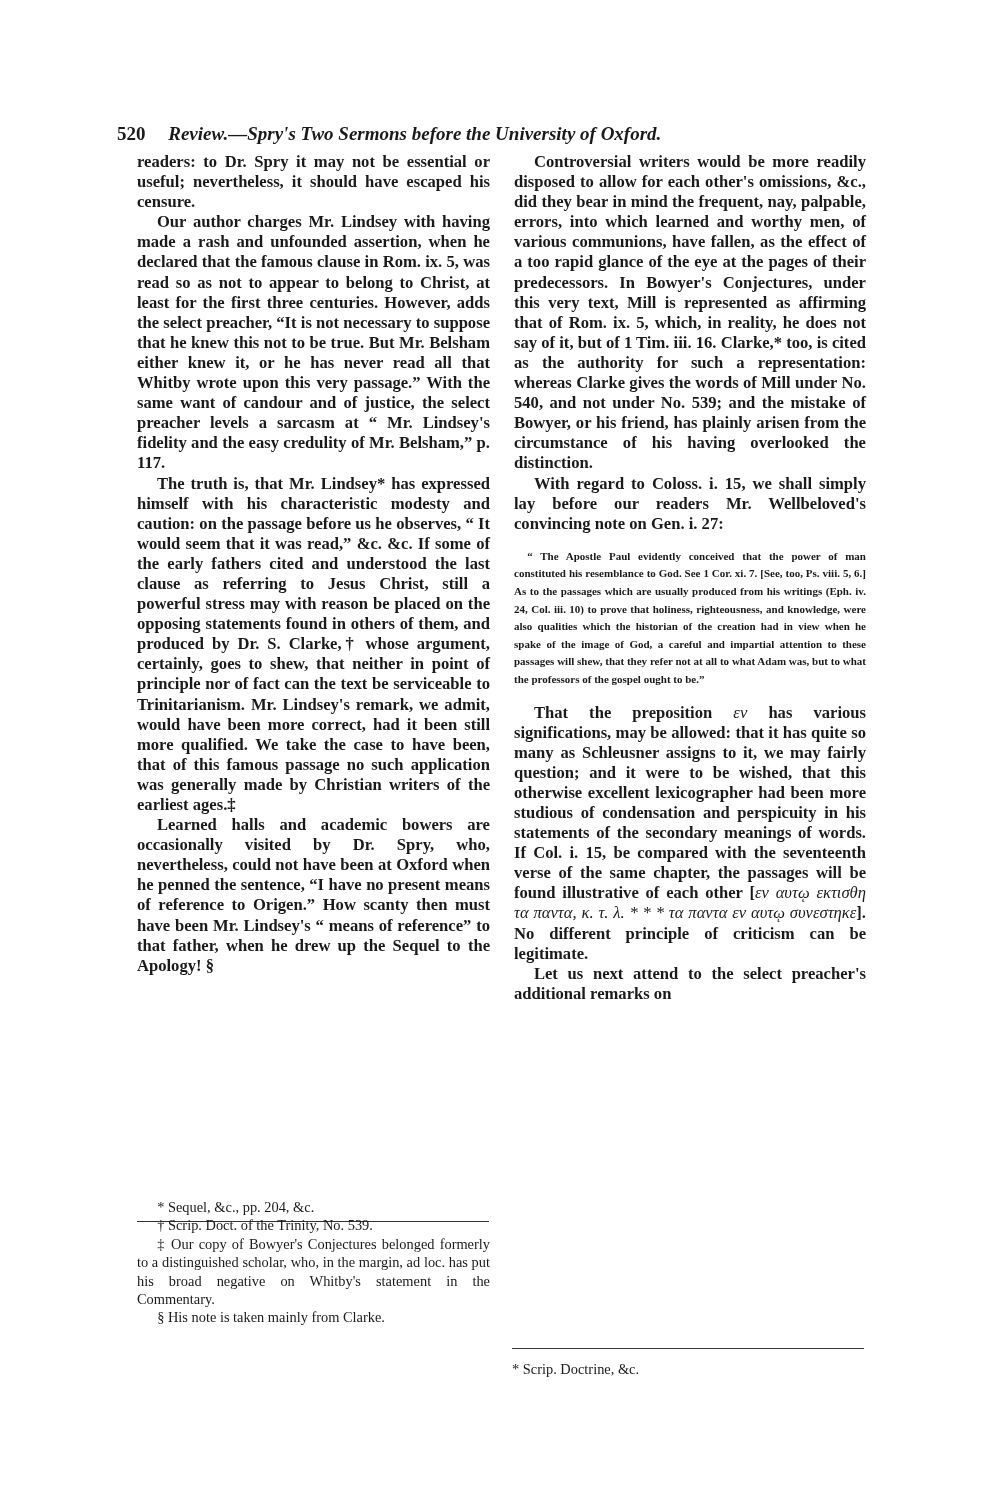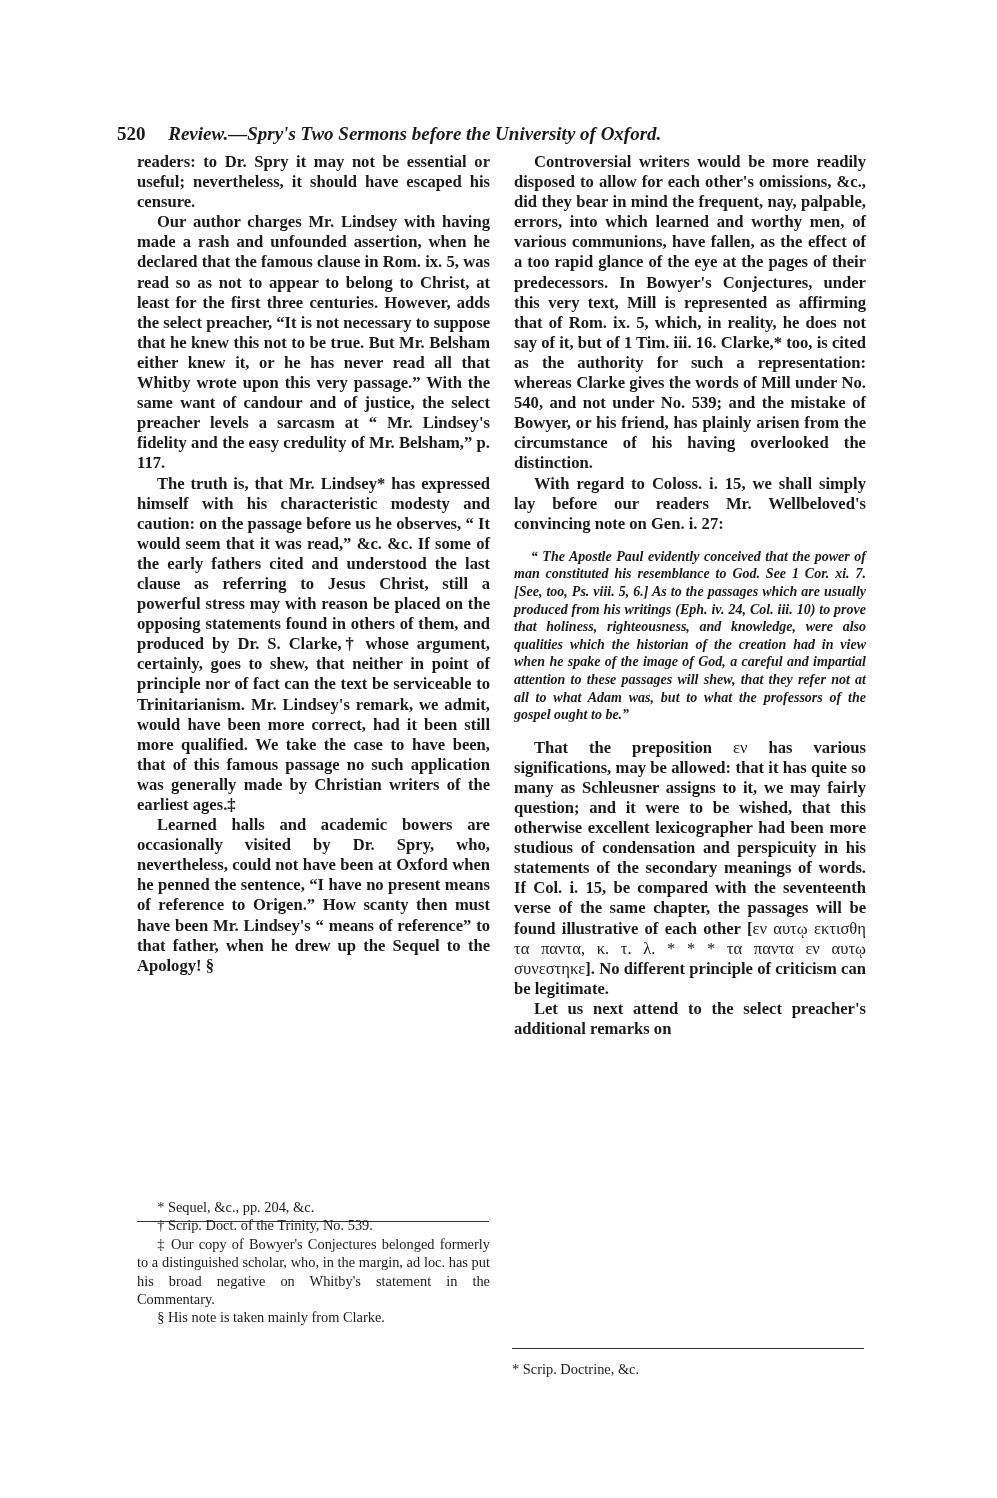"“ The Apostle Paul evidently" .quote { font-size: 14px -> 11px; font-style: italic -> none }
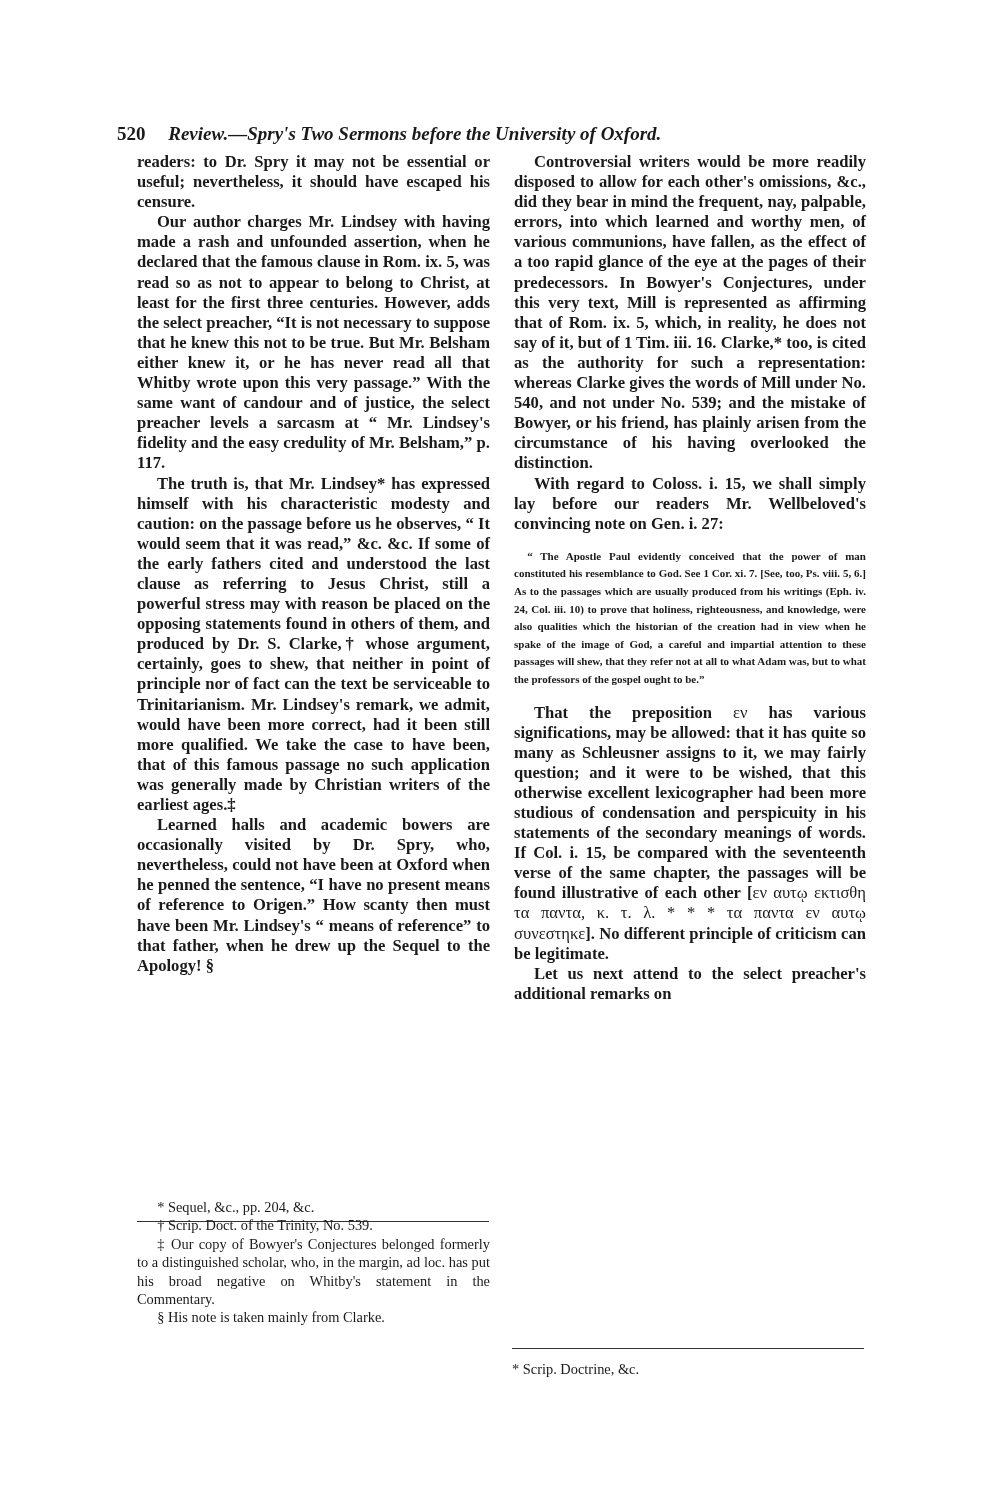"εν" .greek { font-style: none -> italic }
